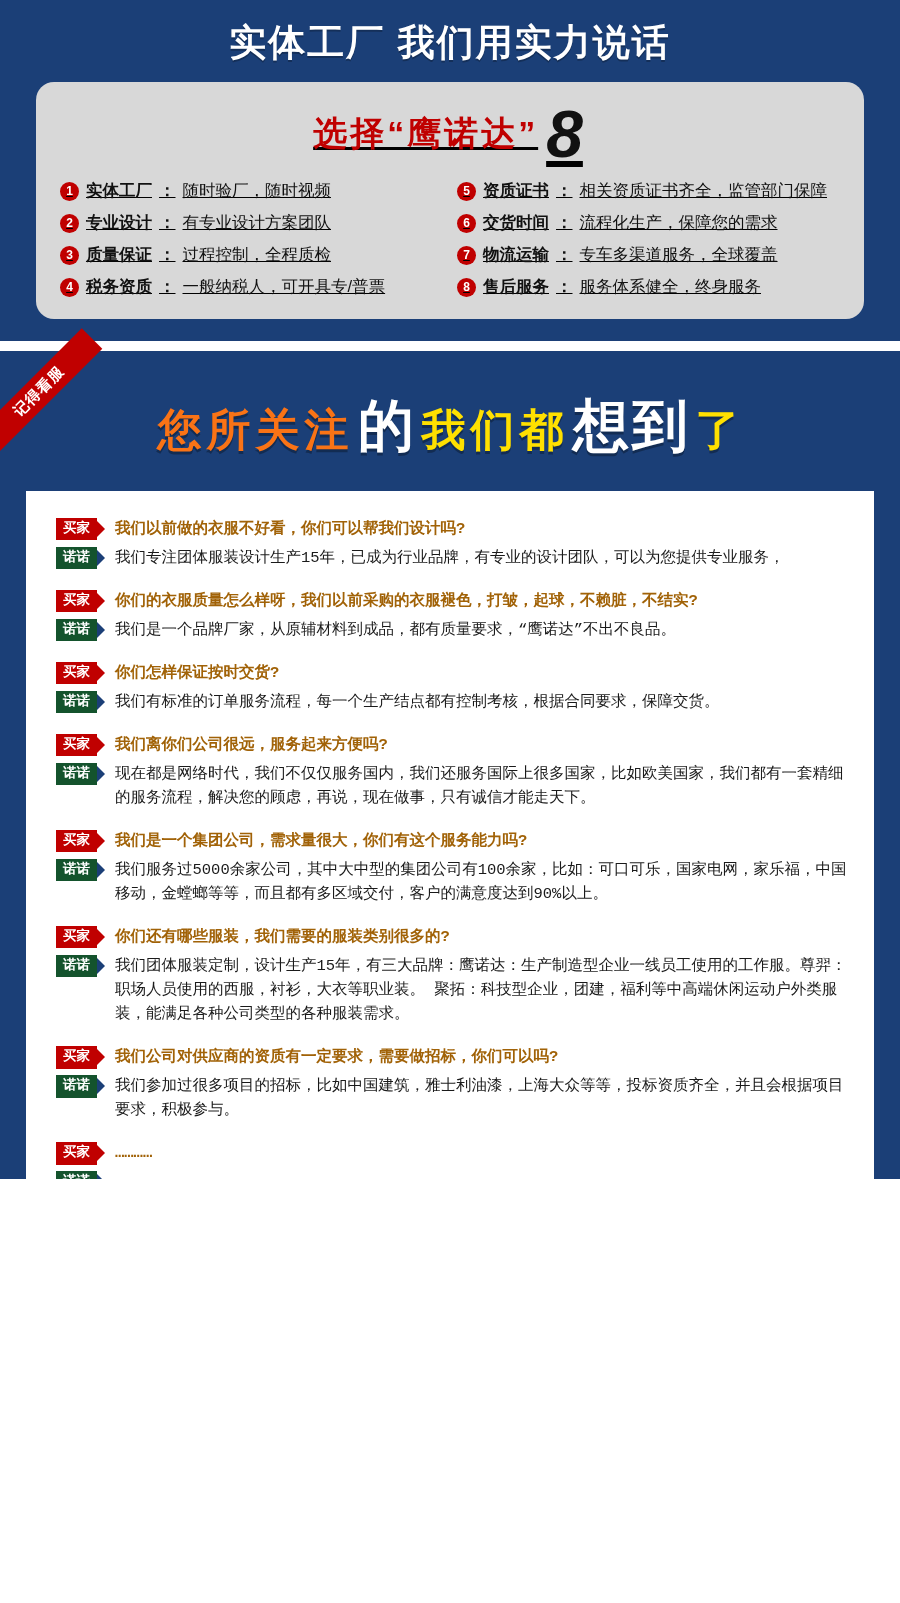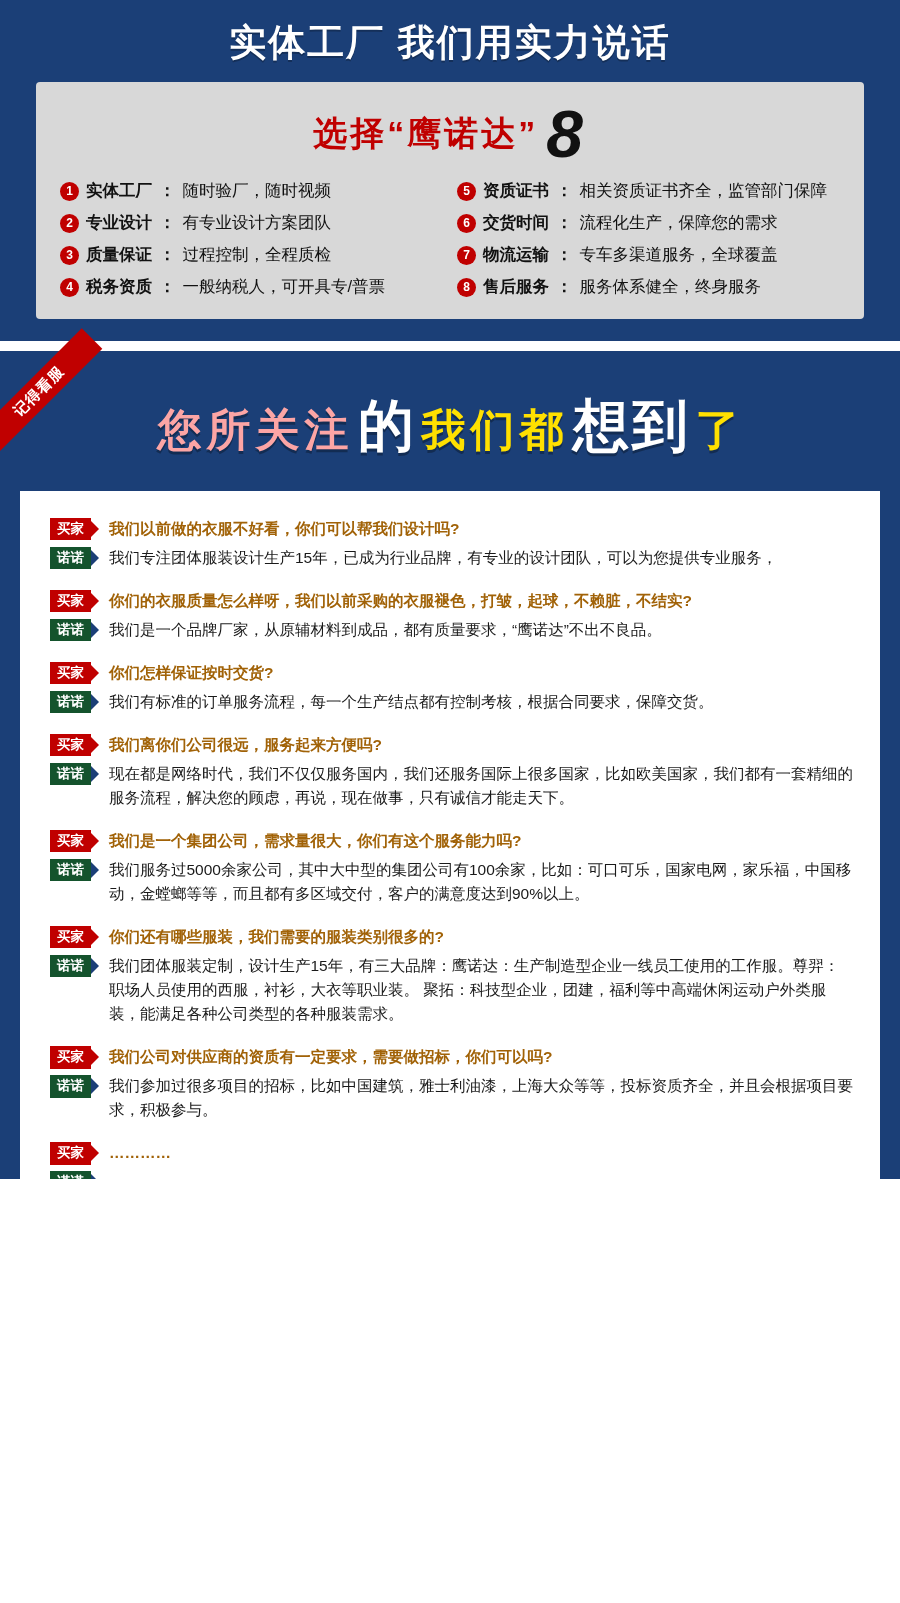"选择“鹰诺达”" .reasons-card { border-radius: 4px -> 18px; text-decoration: none -> underline }
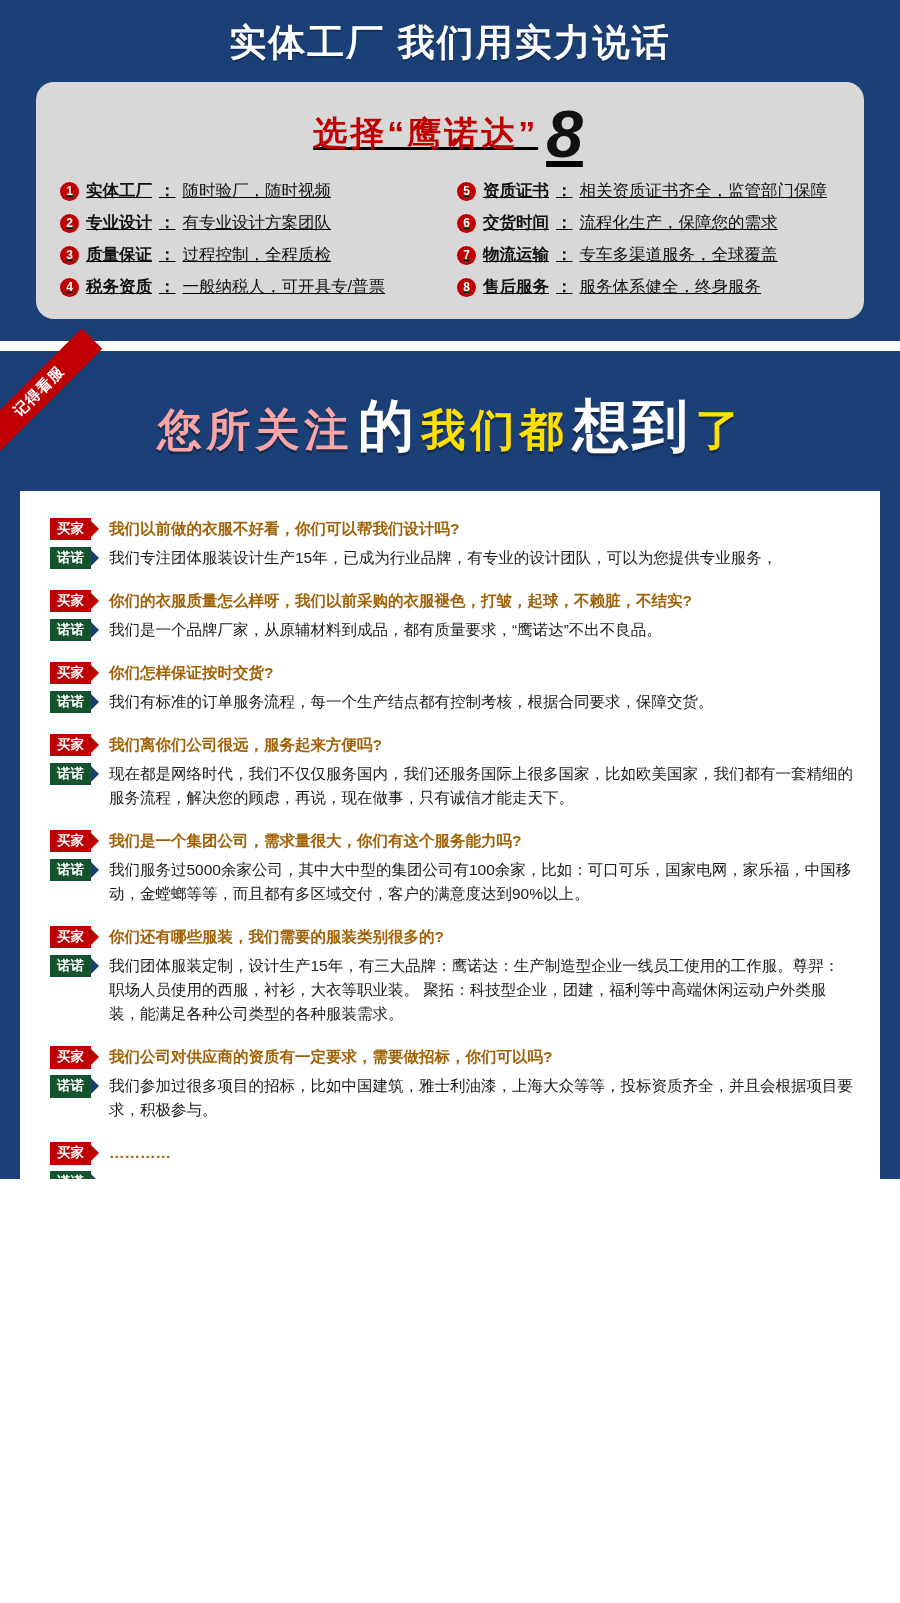"您所关注" .ft-y { color: #fca5a5 -> #f97316 }
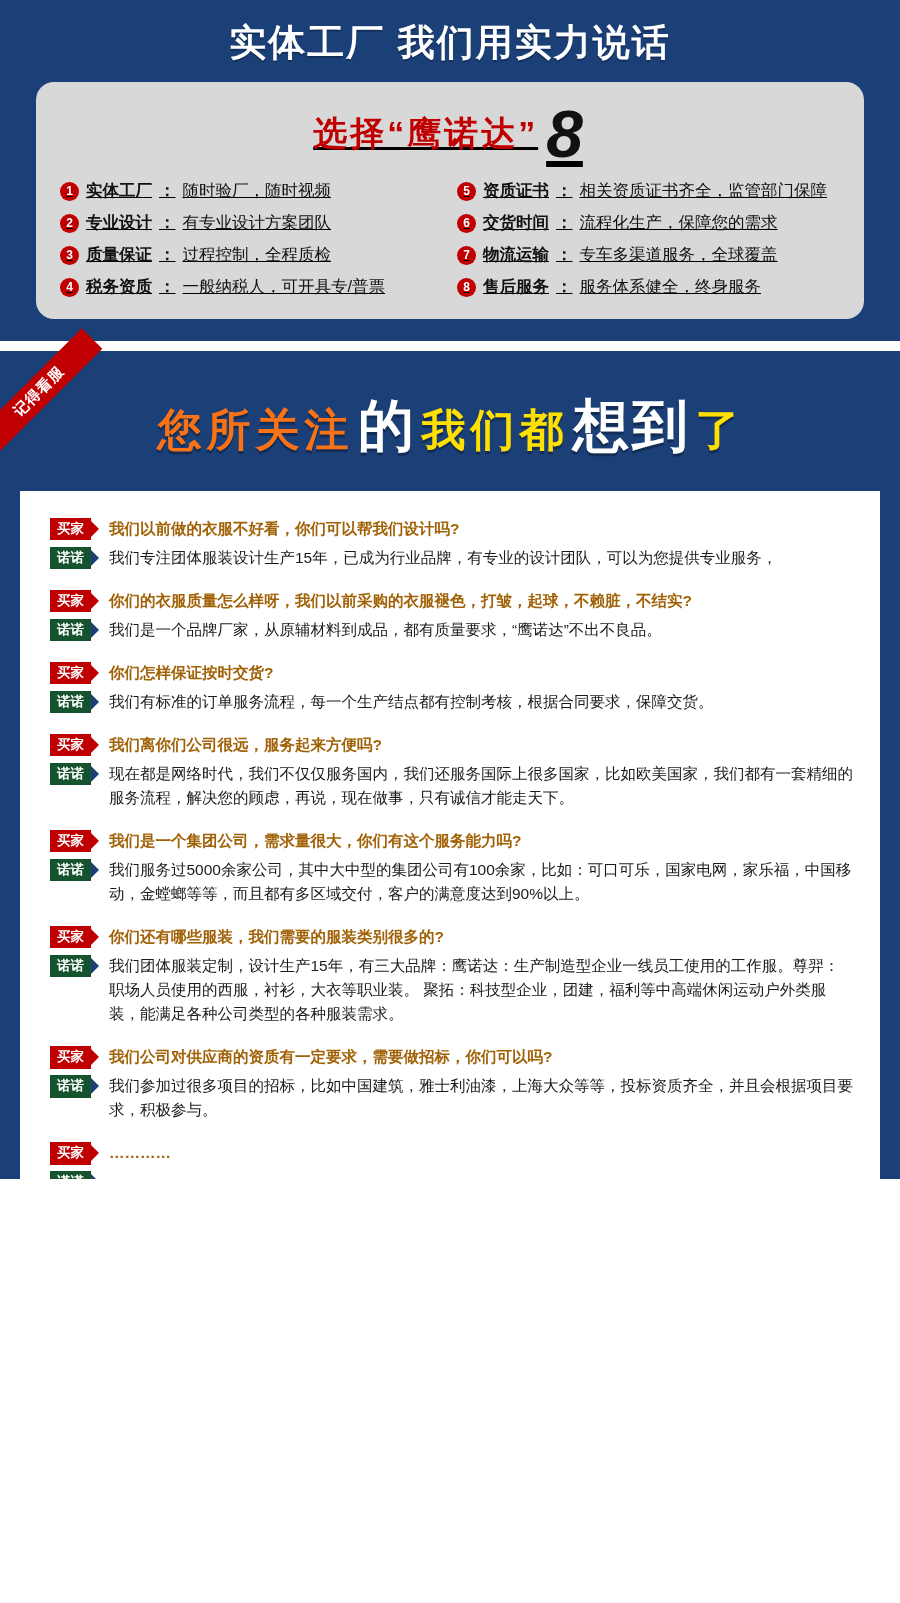"买家" .faq-card { font-family: none -> Liberation Mono, monospace; margin: 0 20px -> 0 26px }
